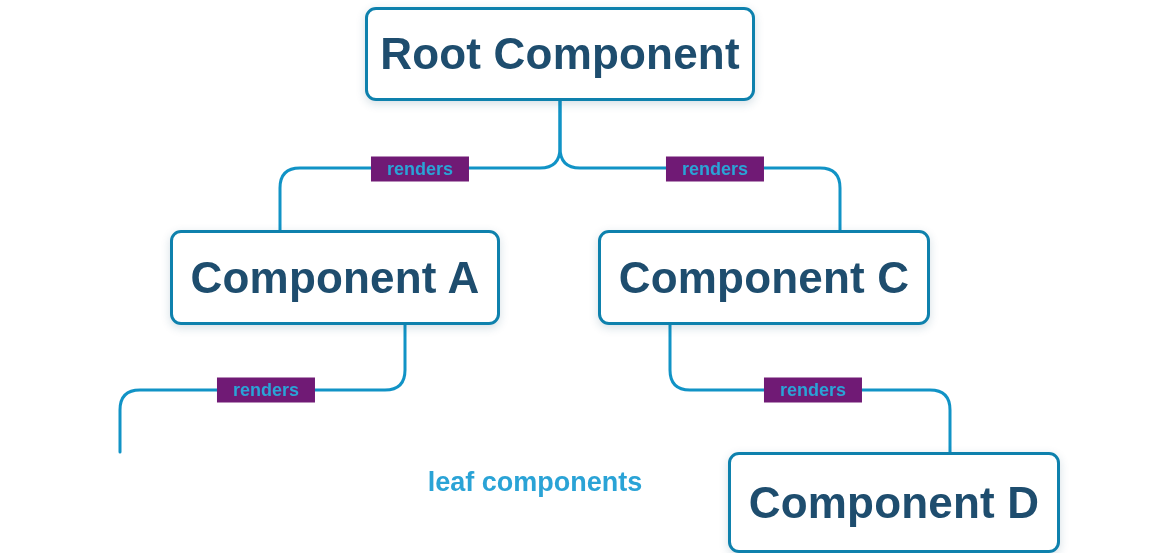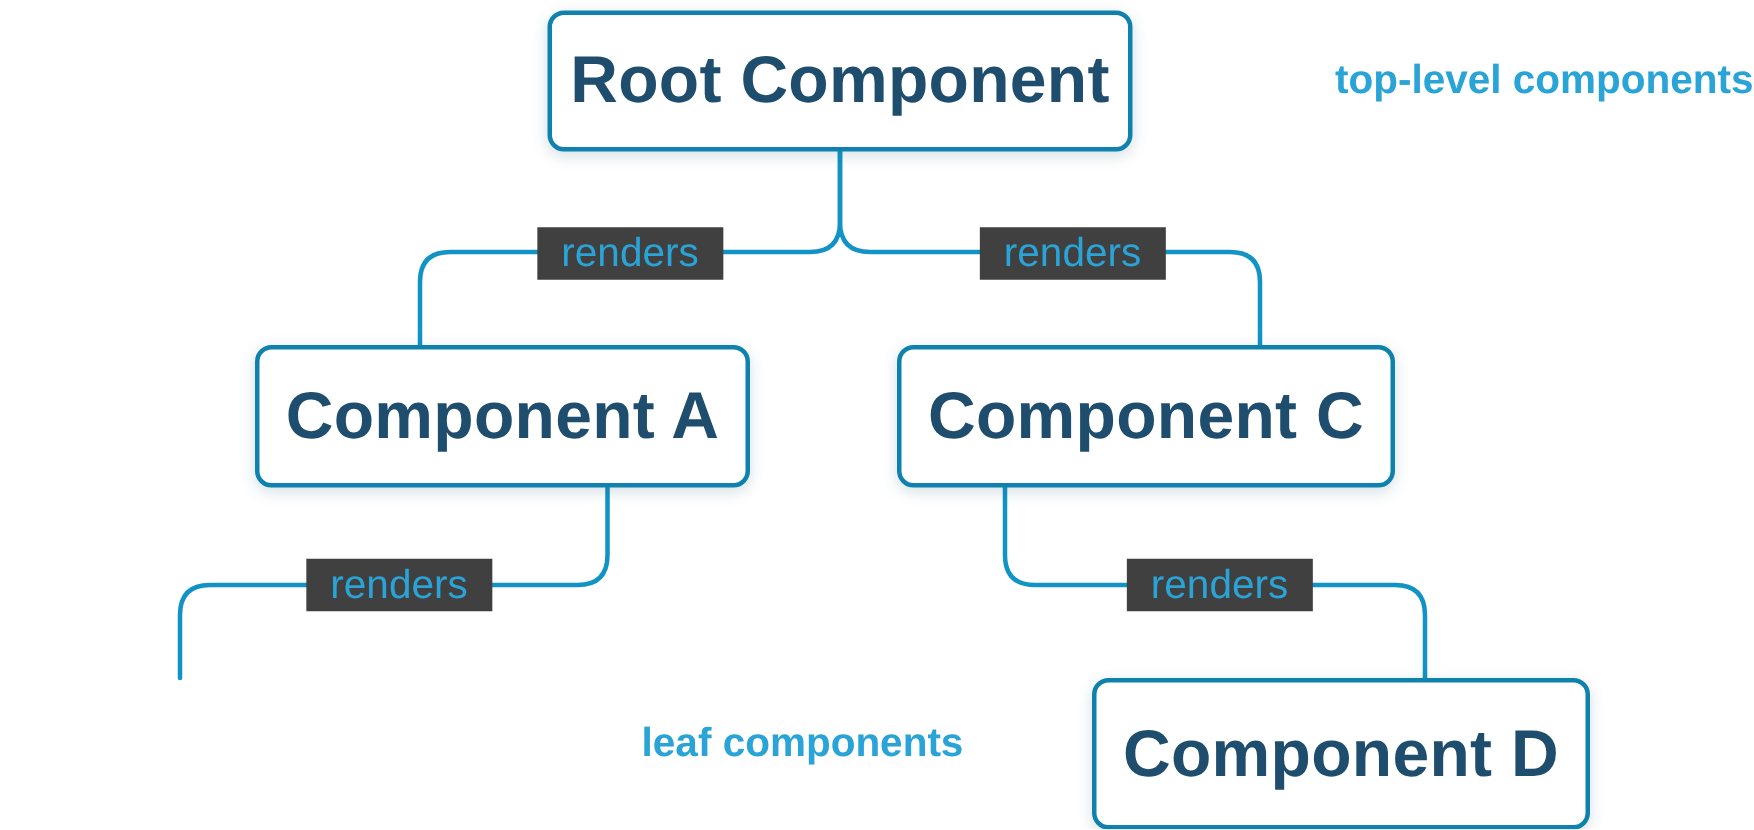"top-level components" span.annotation { html: <span>top-level components</span> -> none }
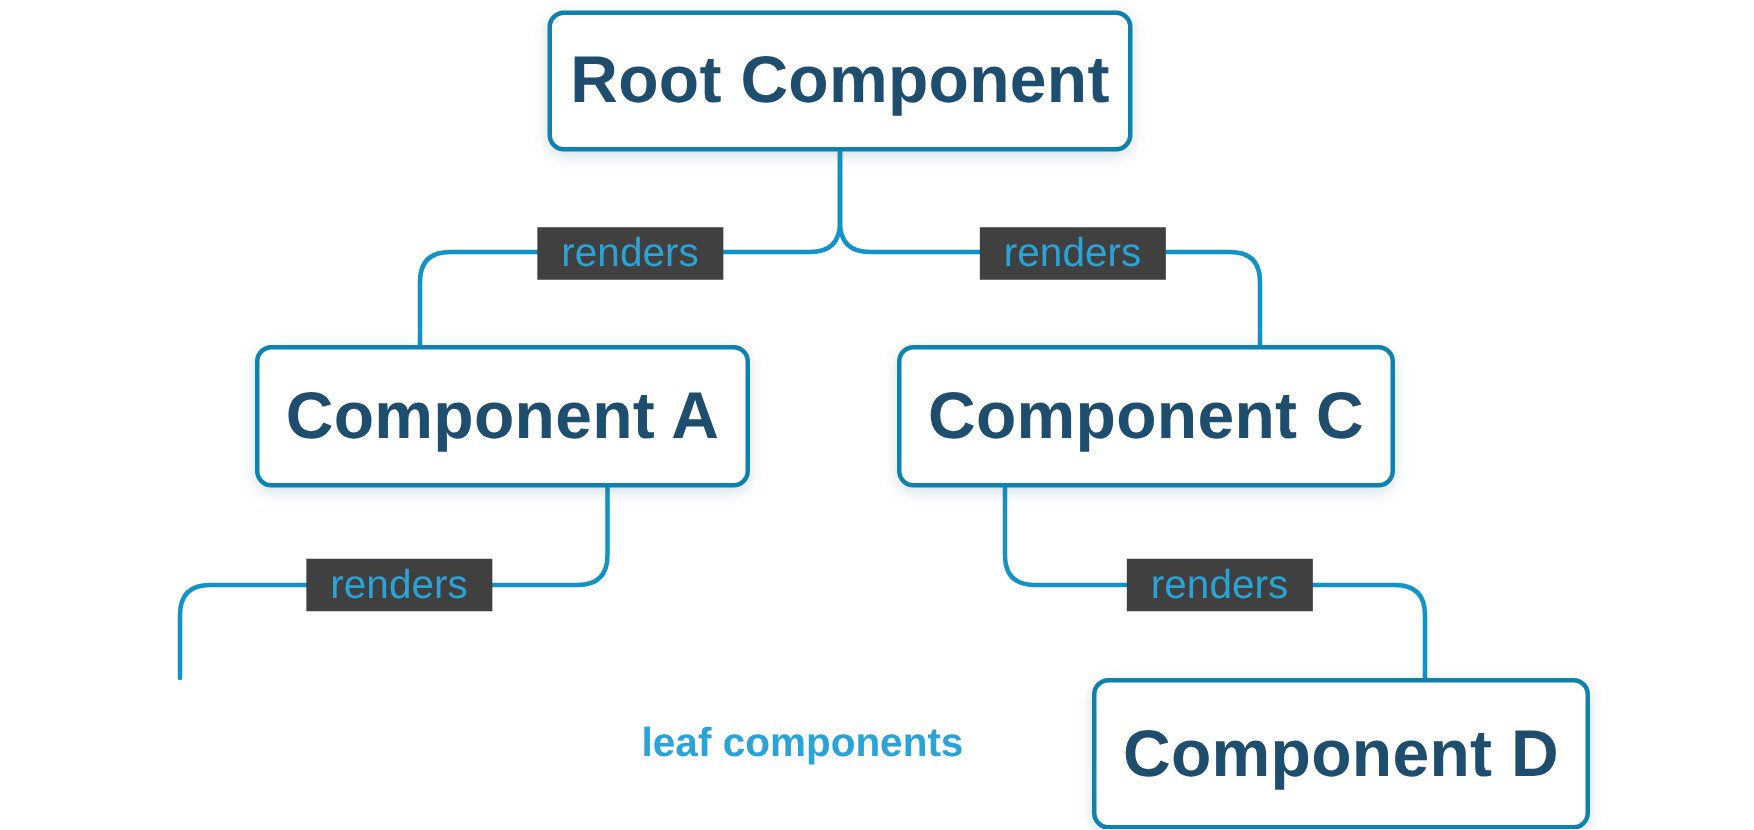"renders" .edge-label { background: #404040 -> #701a75; font-size: 27px -> 18px; font-weight: 400 -> 700 }
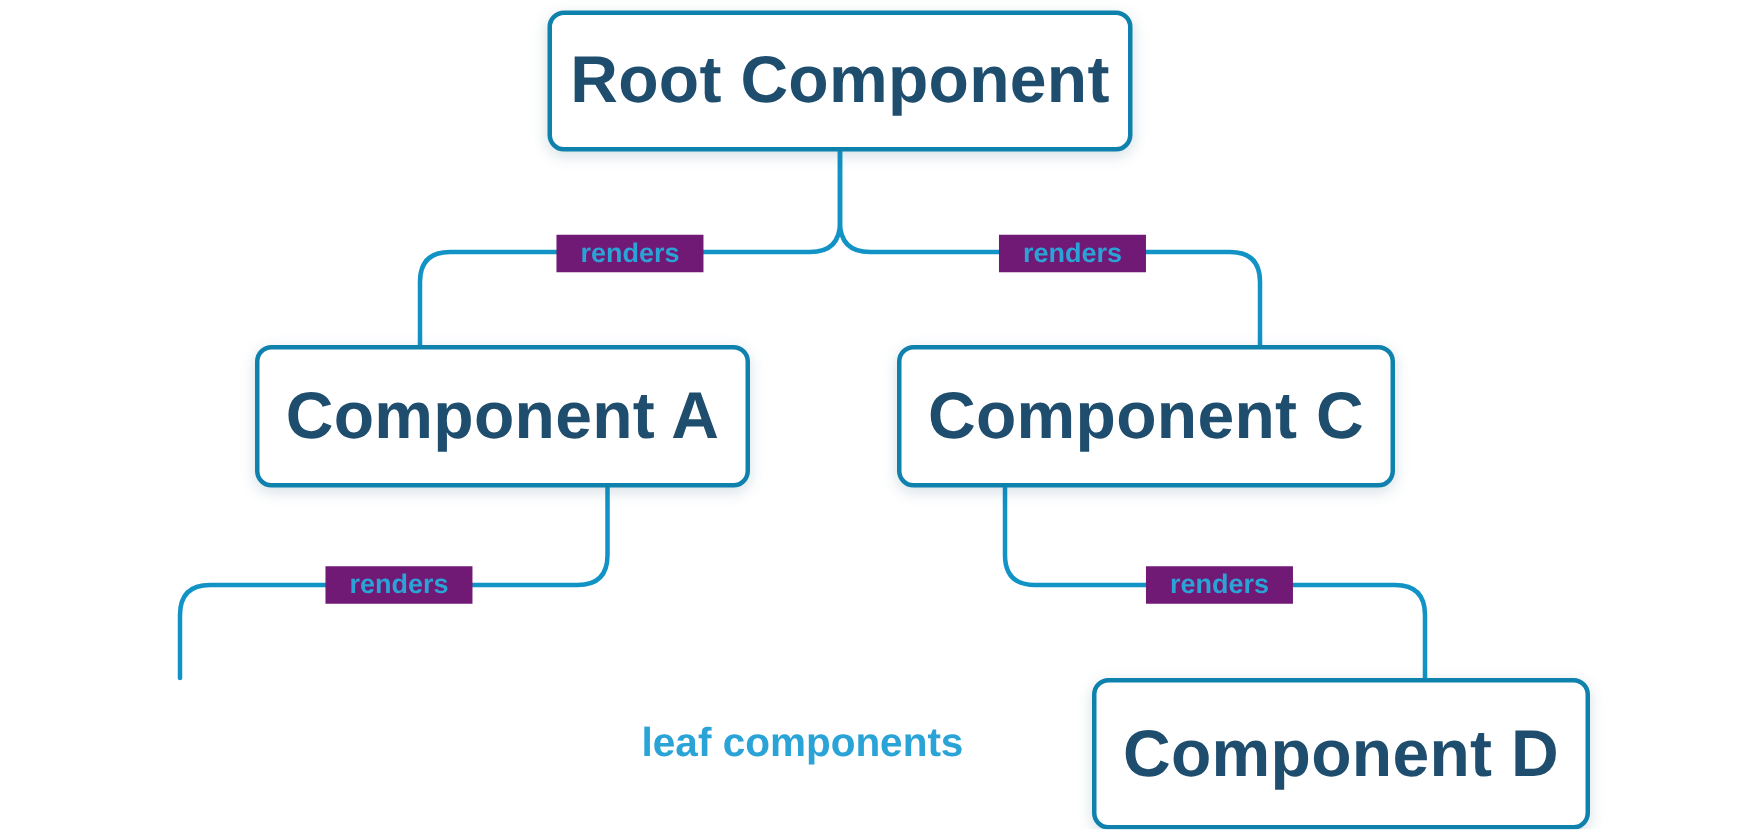"leaf components" #annotation-bottom { top: 480px -> 467px }
